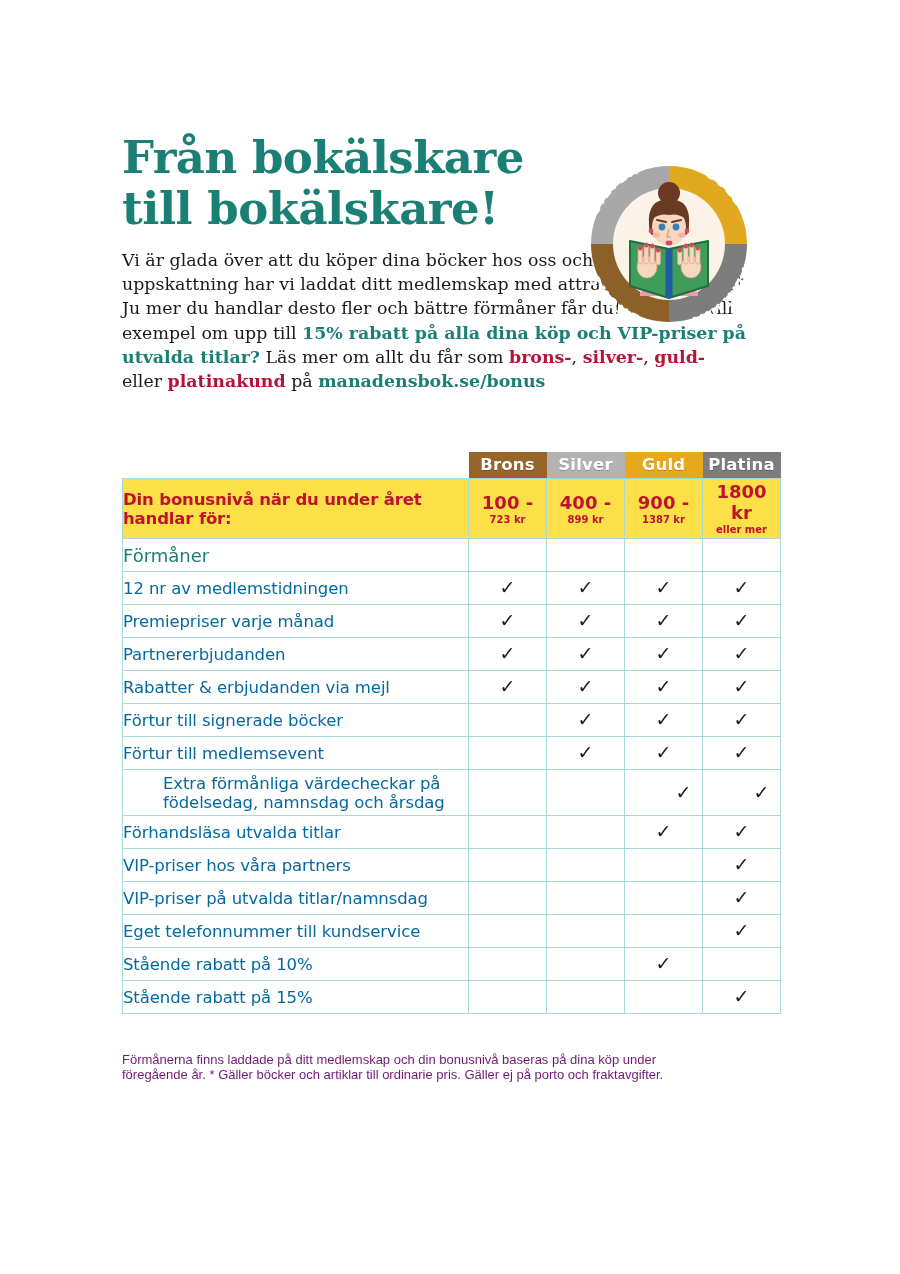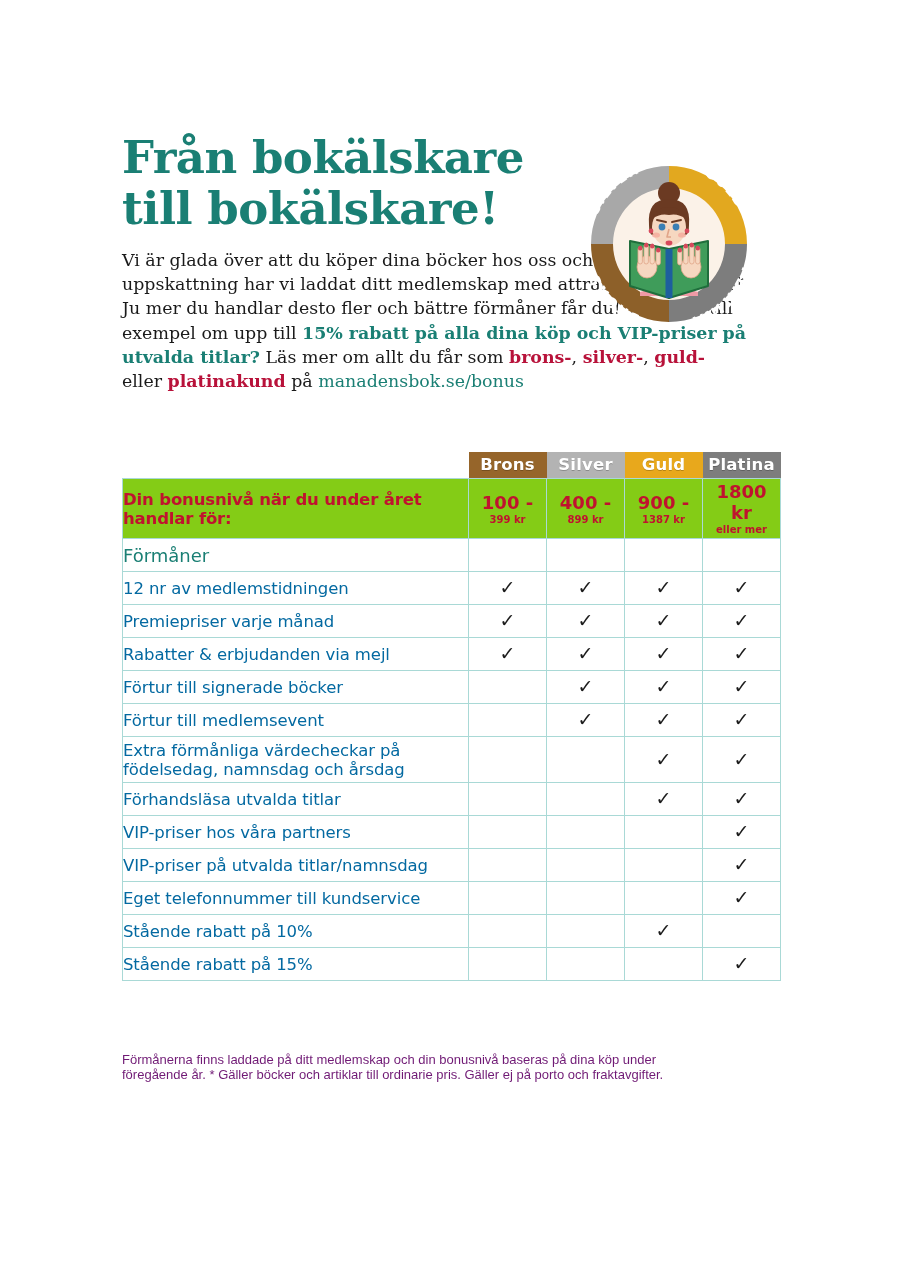"manadensbok.se/bonus" .intro .url { font-weight: normal -> bold }
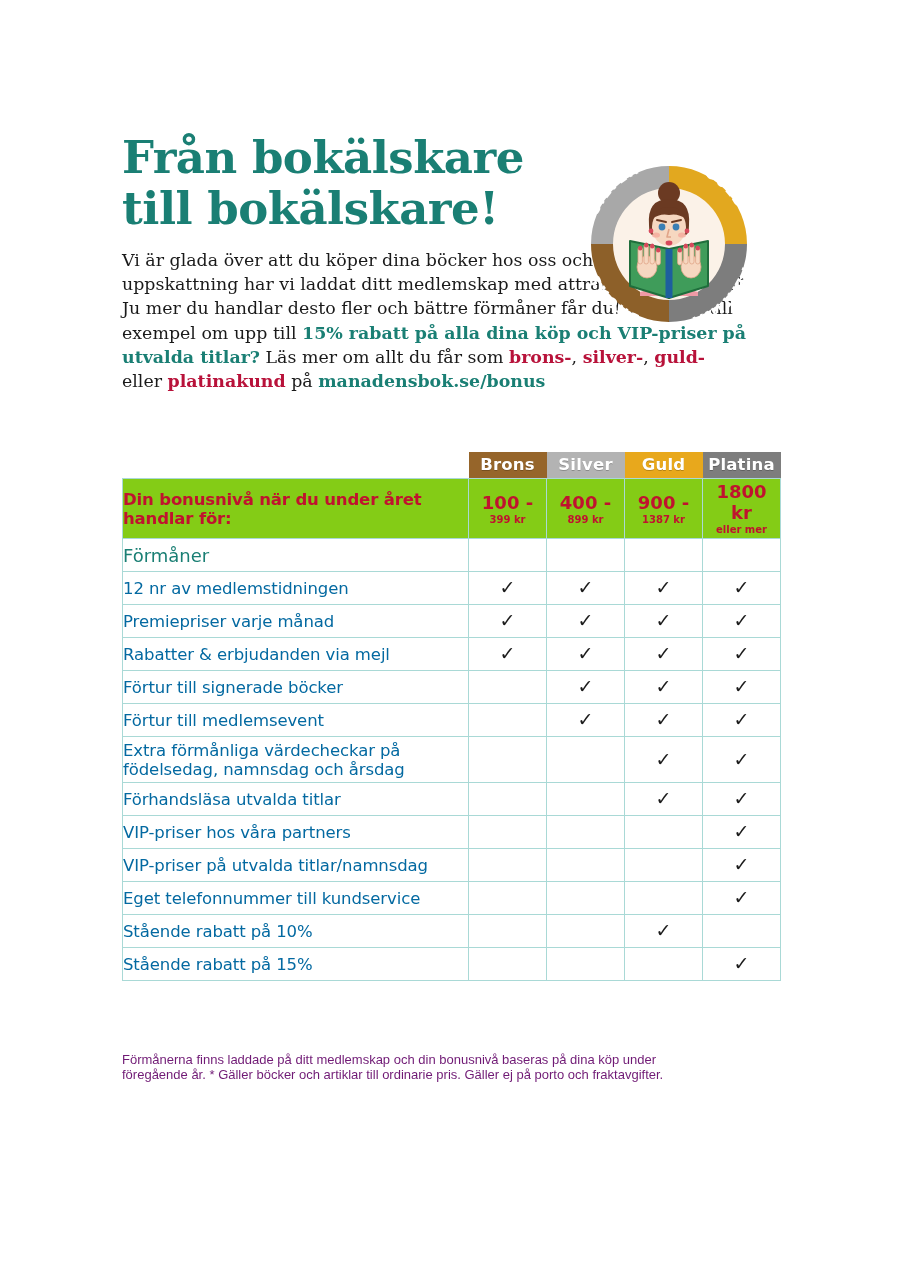"Din bonusnivå när du under" tr.price-row td { background: #84cc16 -> #fde047 }
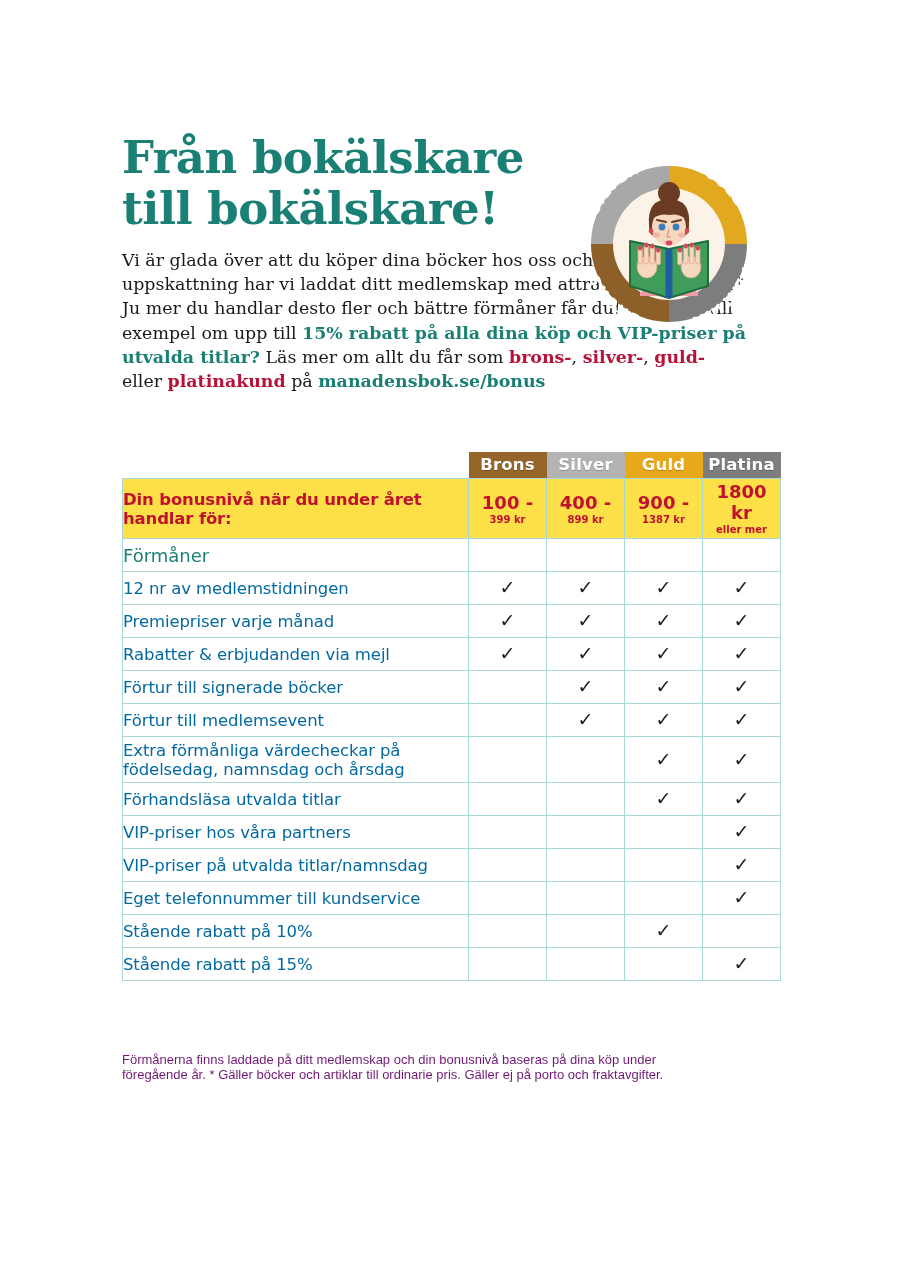"399 kr" span.sub { text: 399 -> 723 }
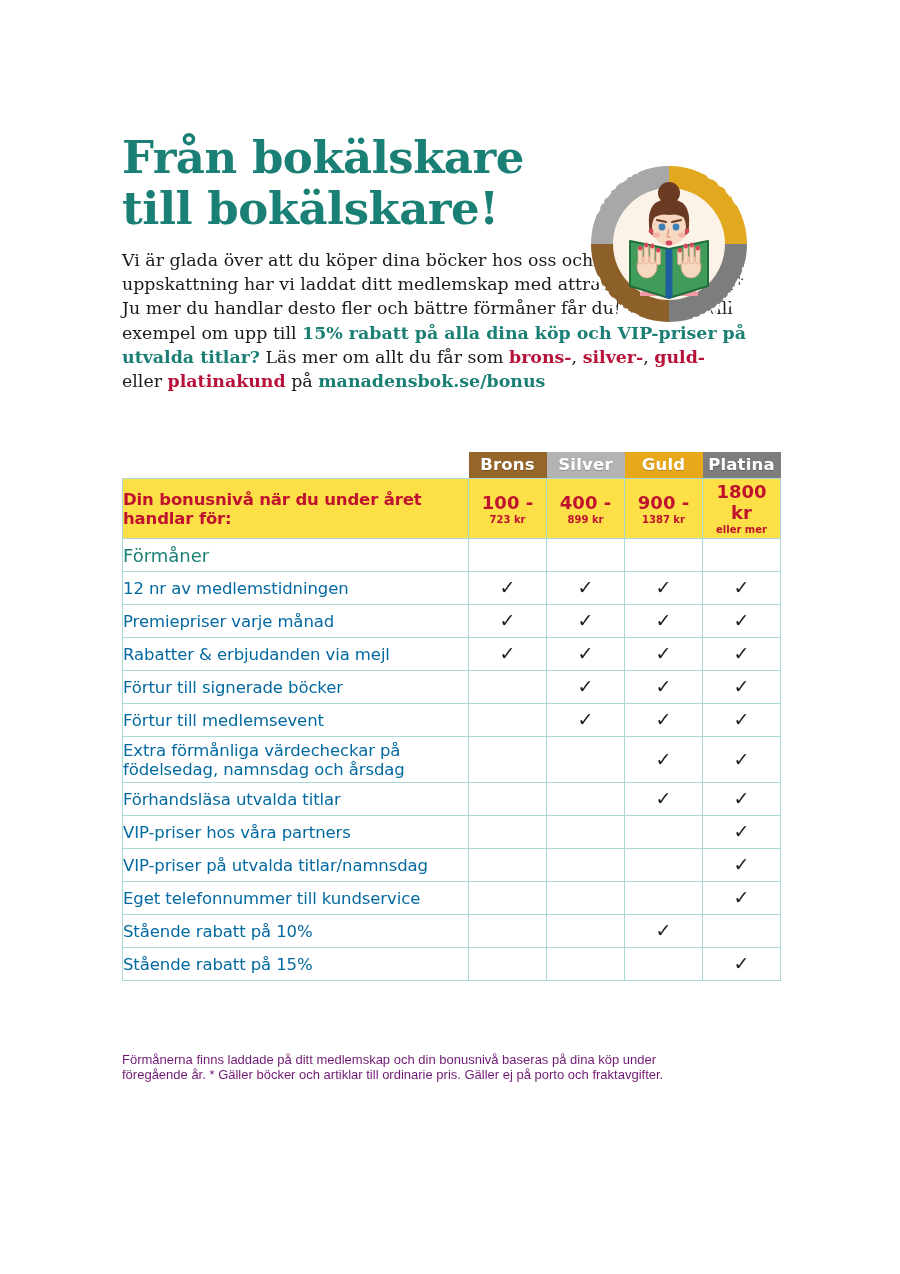"Partnererbjudanden" tr.benefit { html: none -> <tr> <td> <span>Partnererbjudanden</span> </td> <td><span>✓</span></td> <td><span>✓</span></td> <td><span>✓</span></td> <td><span>✓</span></td> </tr> }
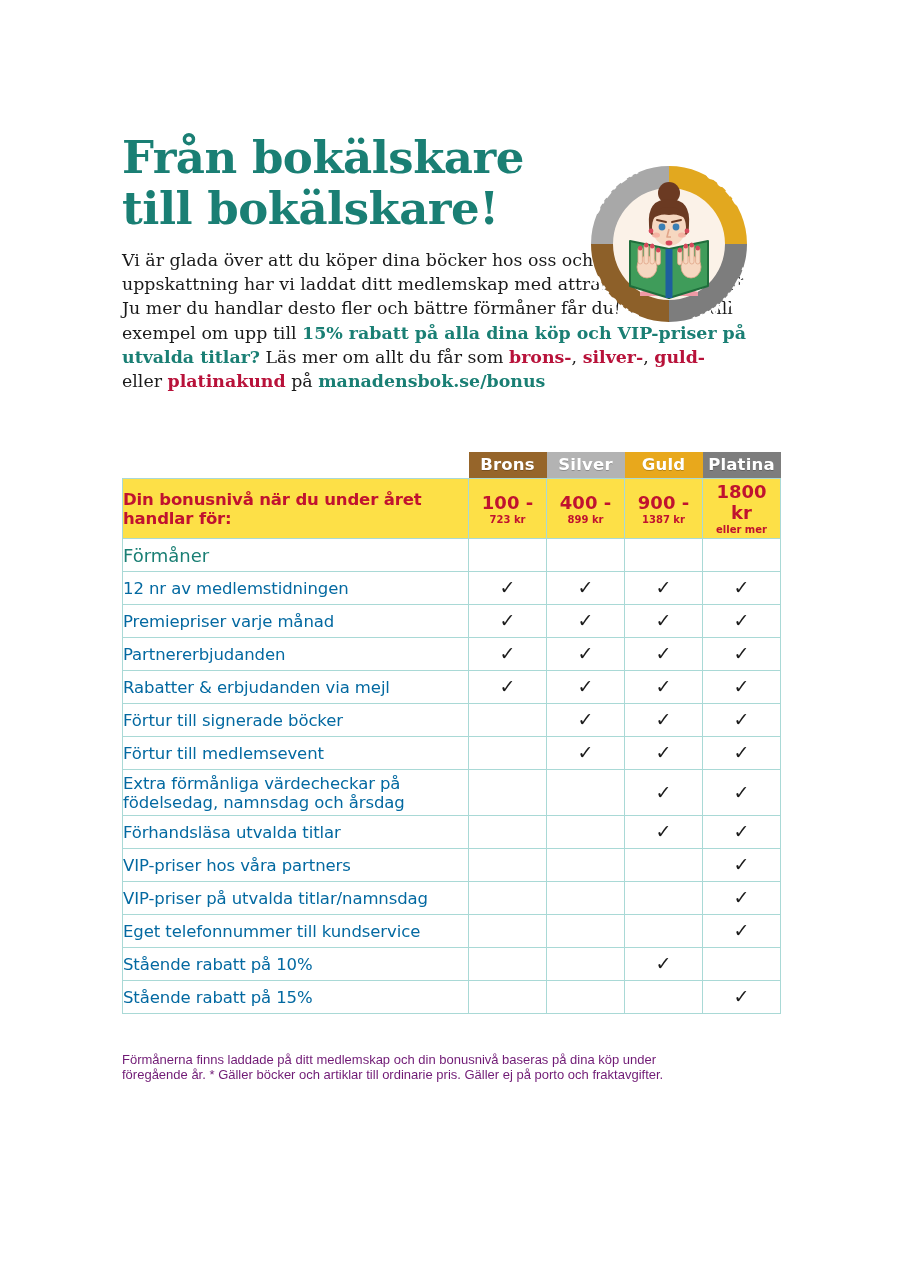"Extra förmånliga värdecheckar på" tr.benefit.tall td { padding-left: none -> 40px }
